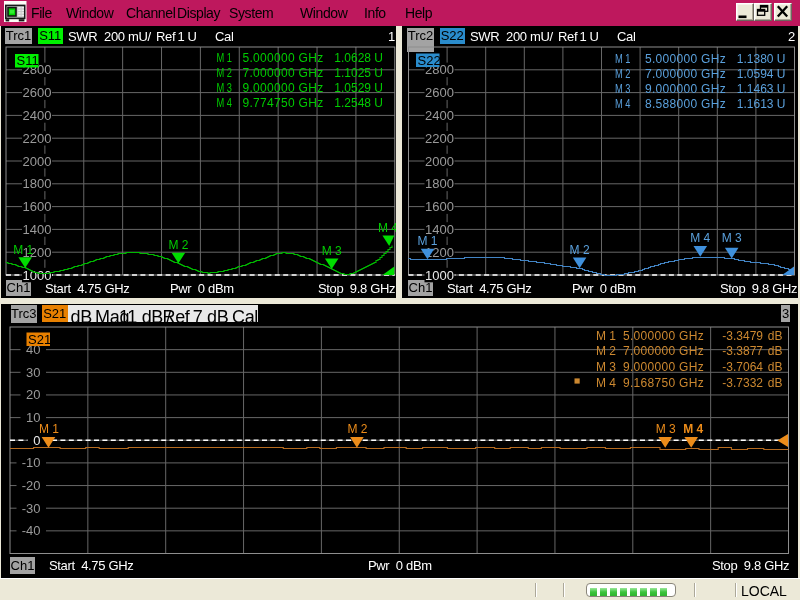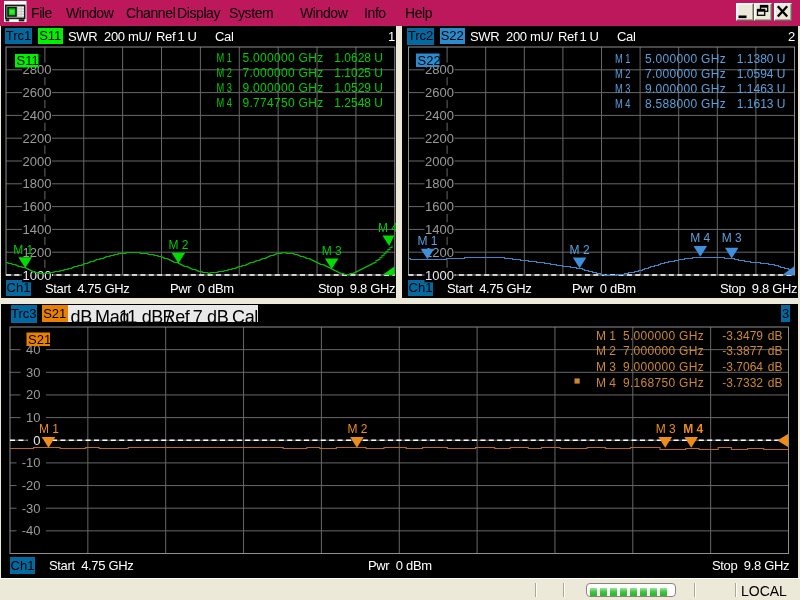"Trc1" .chip { background: #0369a1 -> #a3a3a3 }
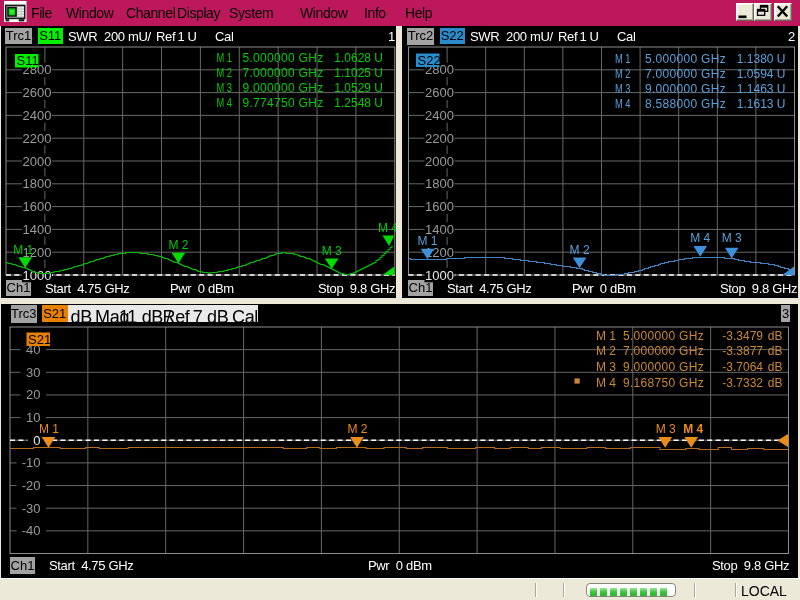"Trc2" div.chip { height: 17px -> 24px }
